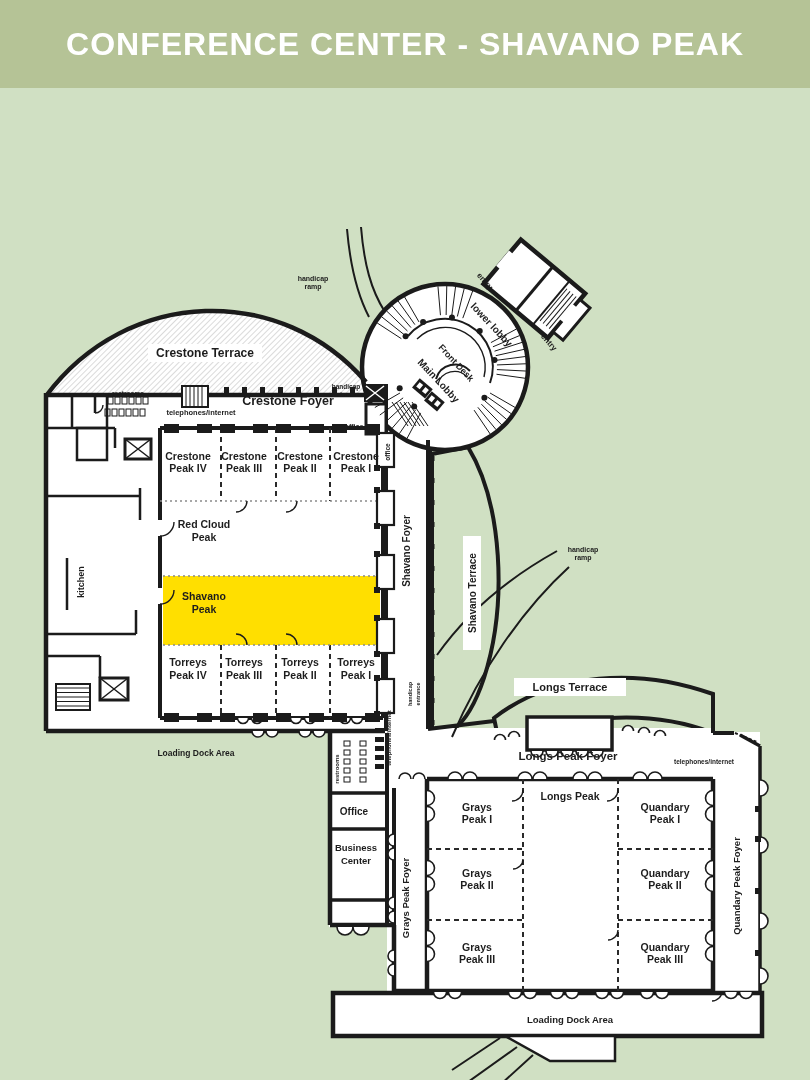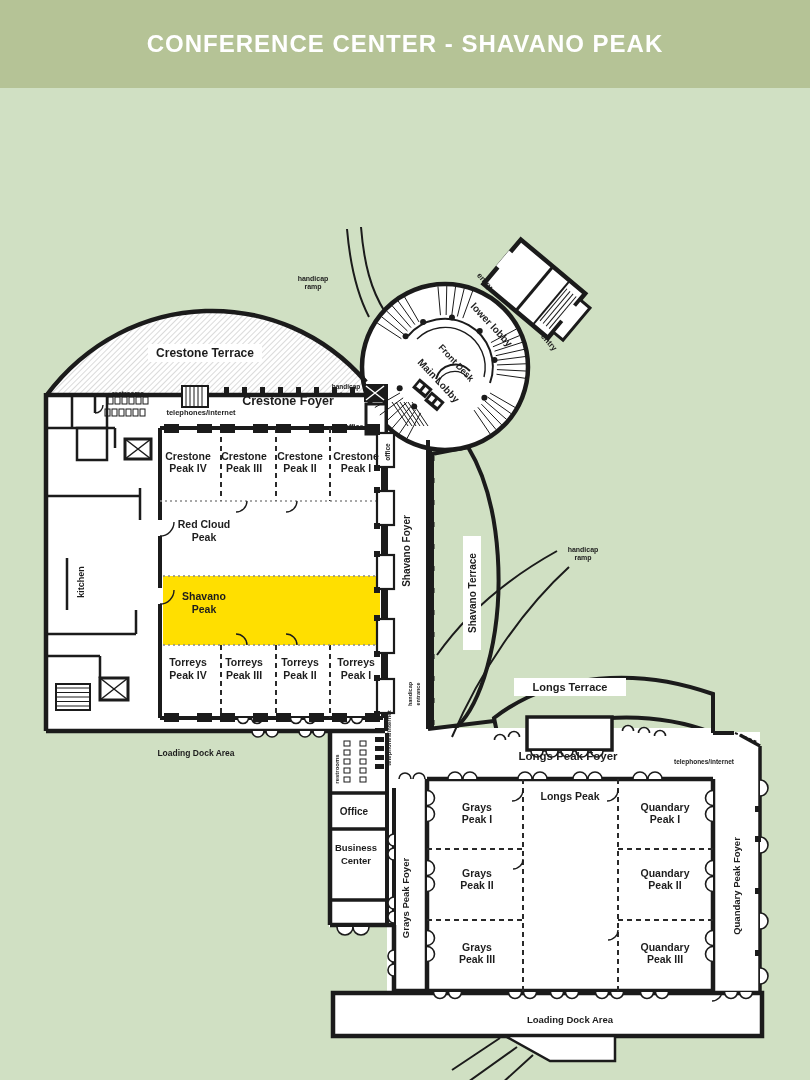"CONFERENCE CENTER - SHAVANO PEAK" .header h1 { font-size: 24px -> 32px }
